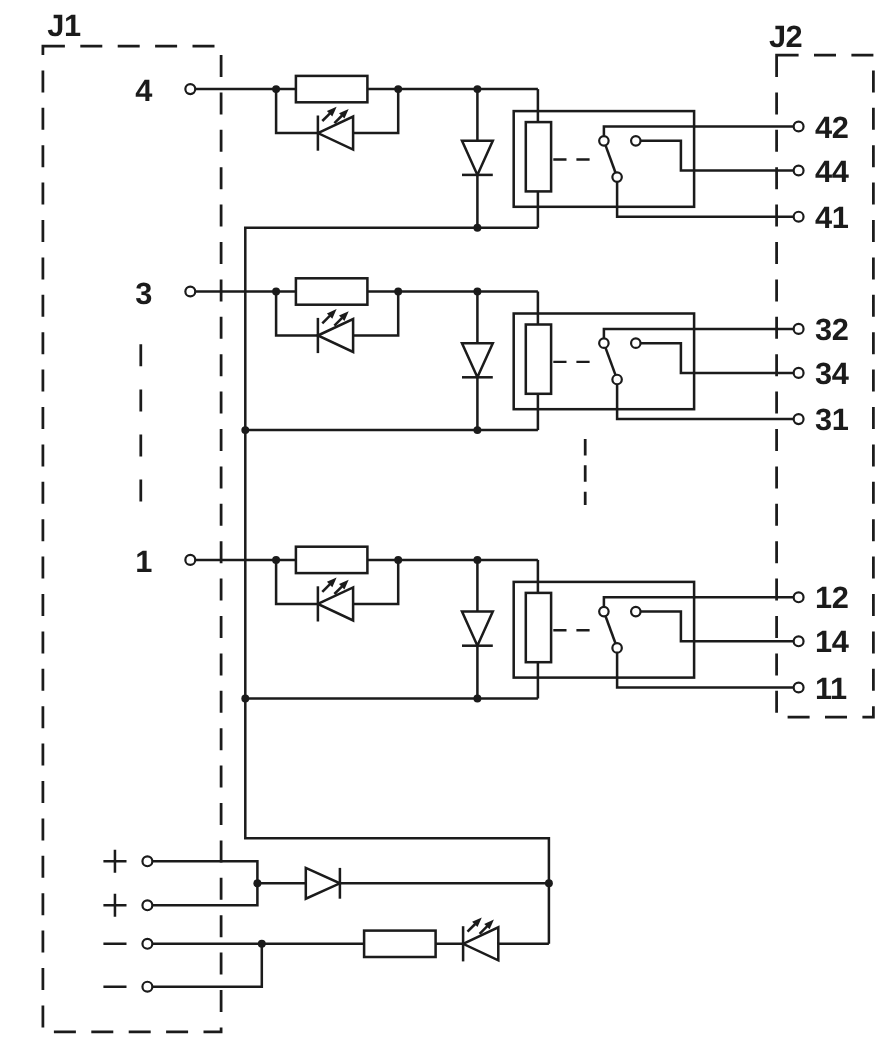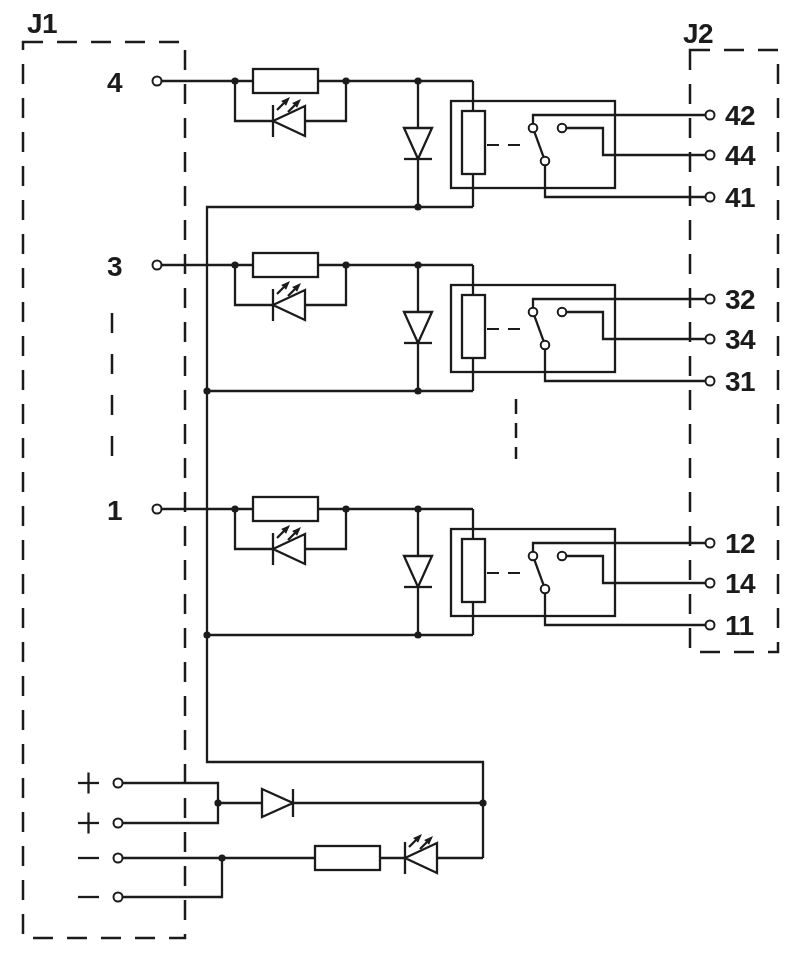"J1" .stage { padding-left: none -> 16px }
